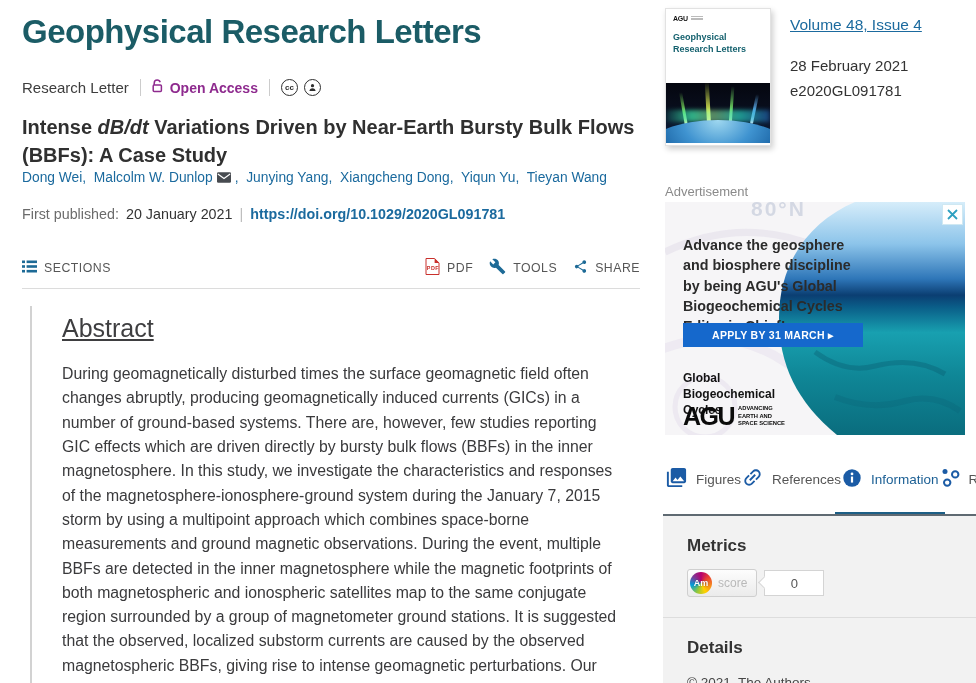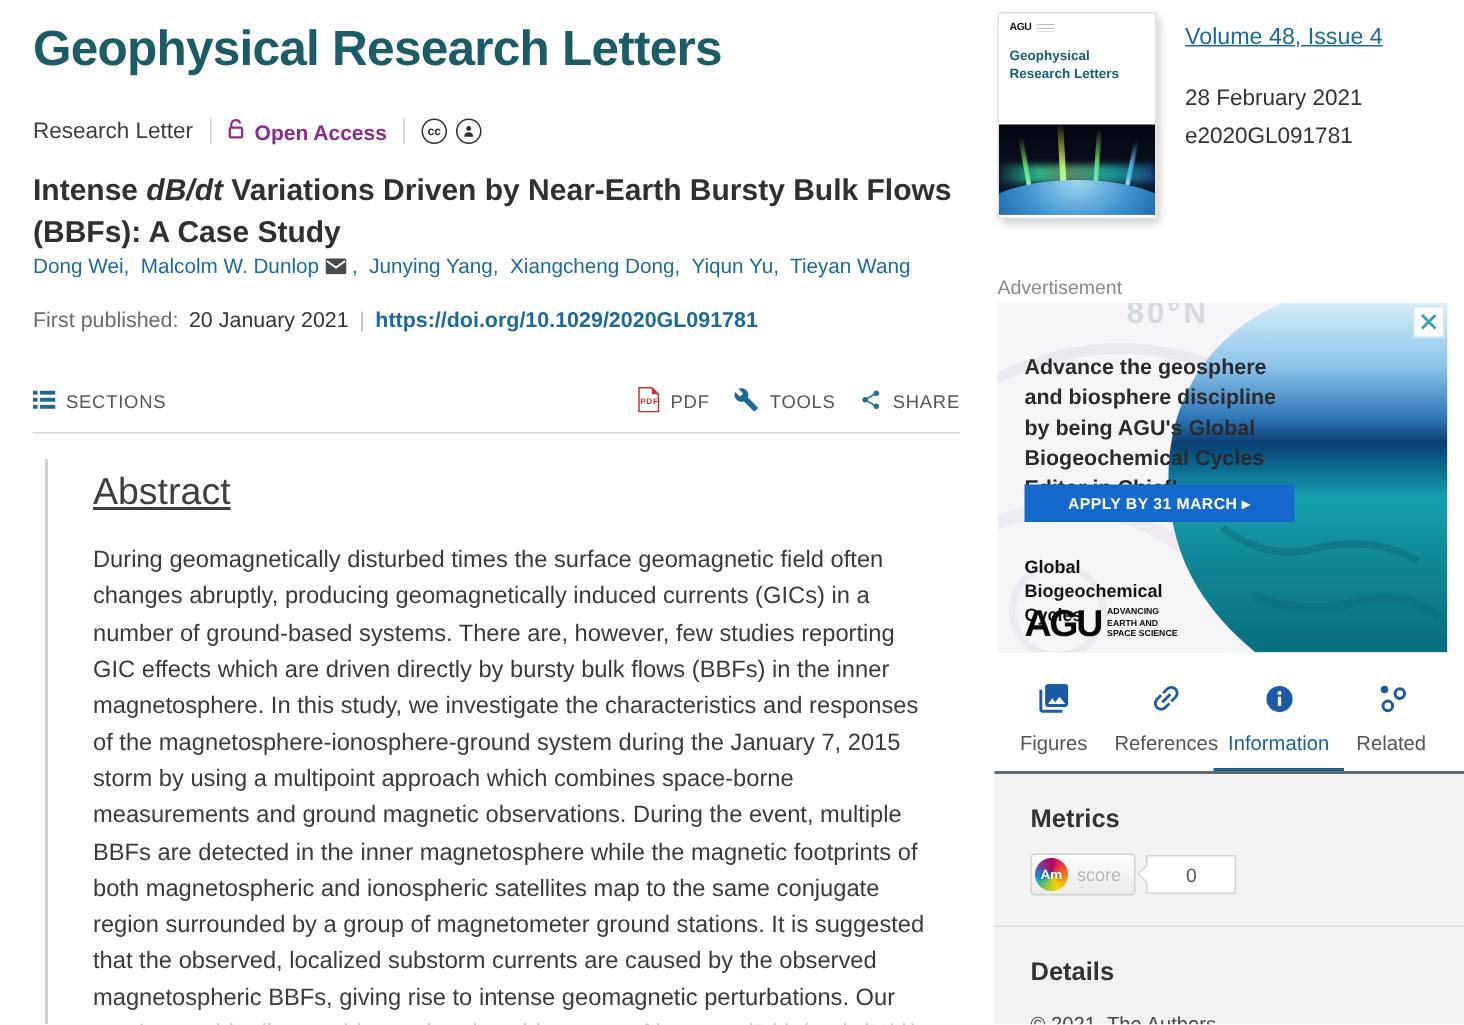"Figures" .tab { flex-direction: column -> row }
